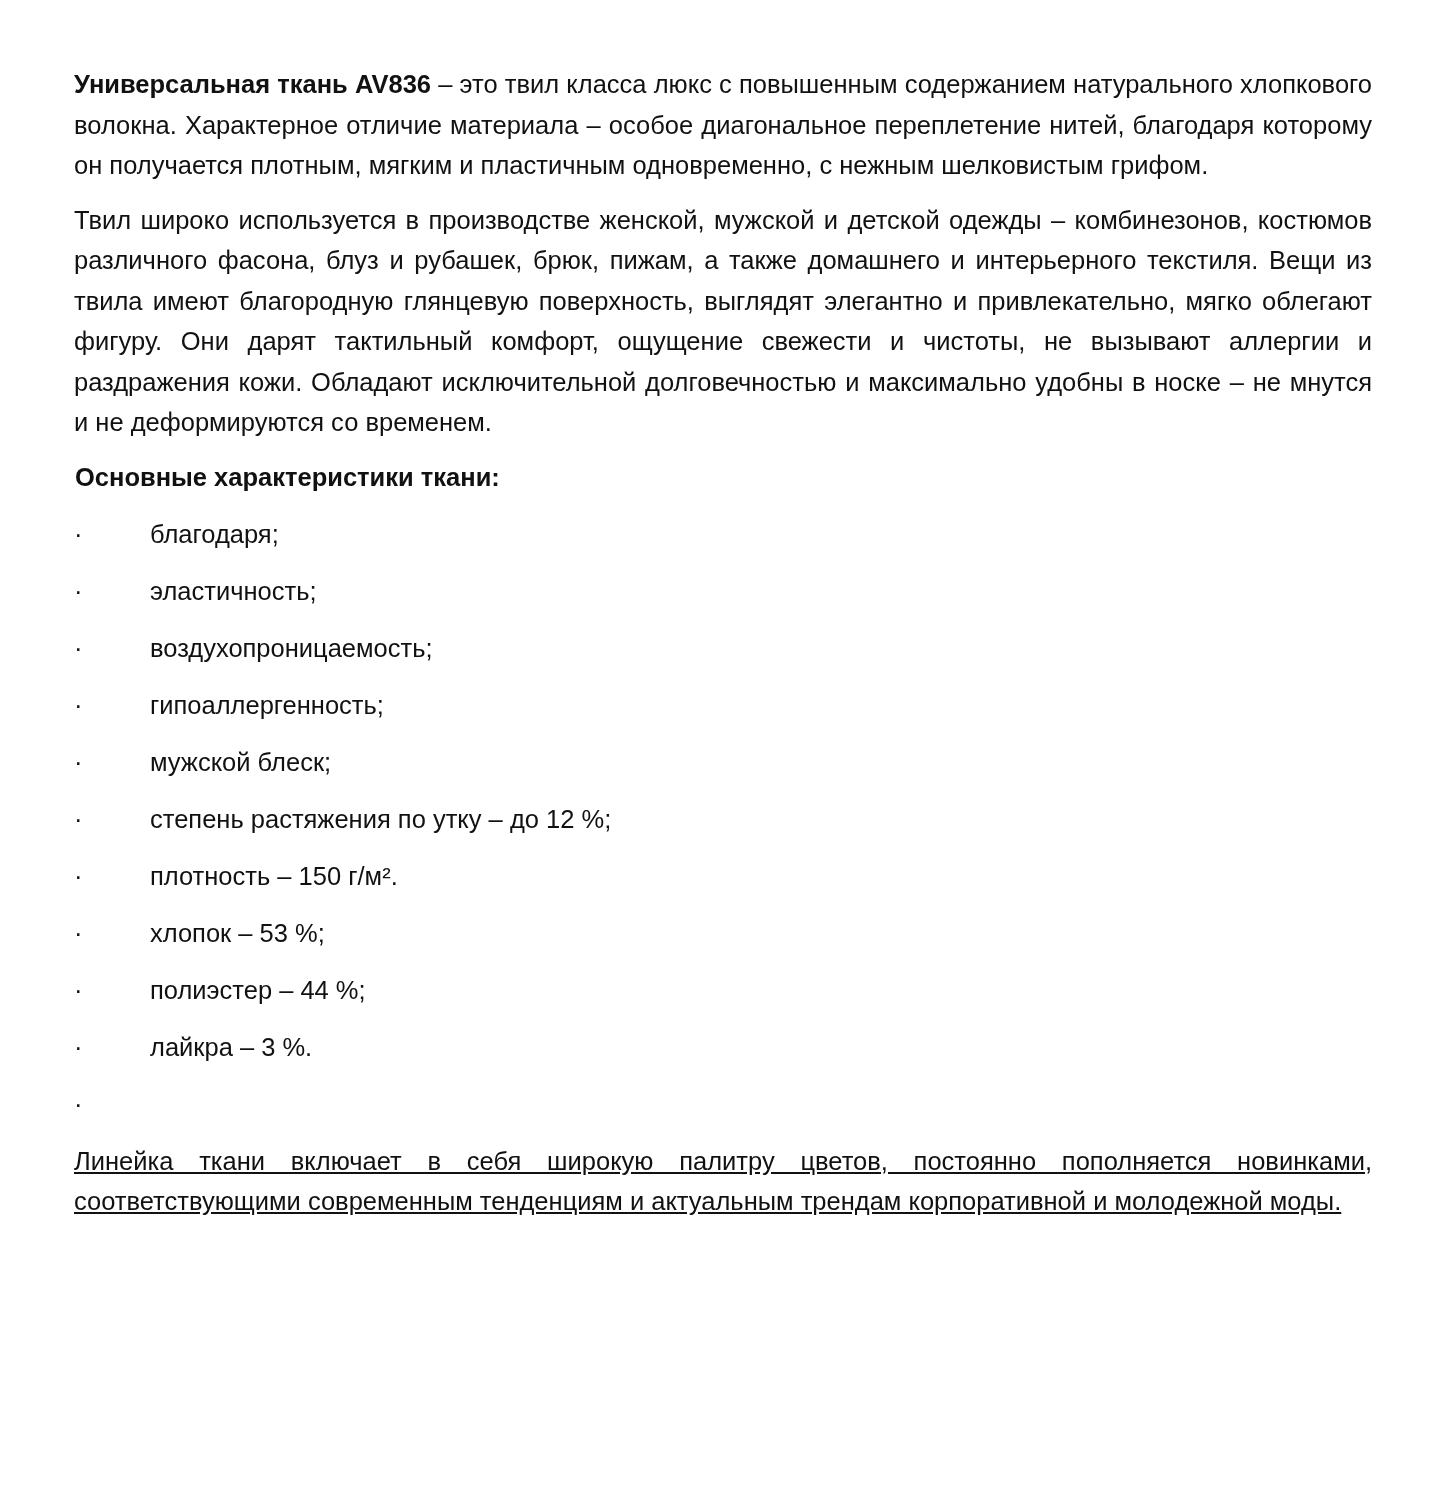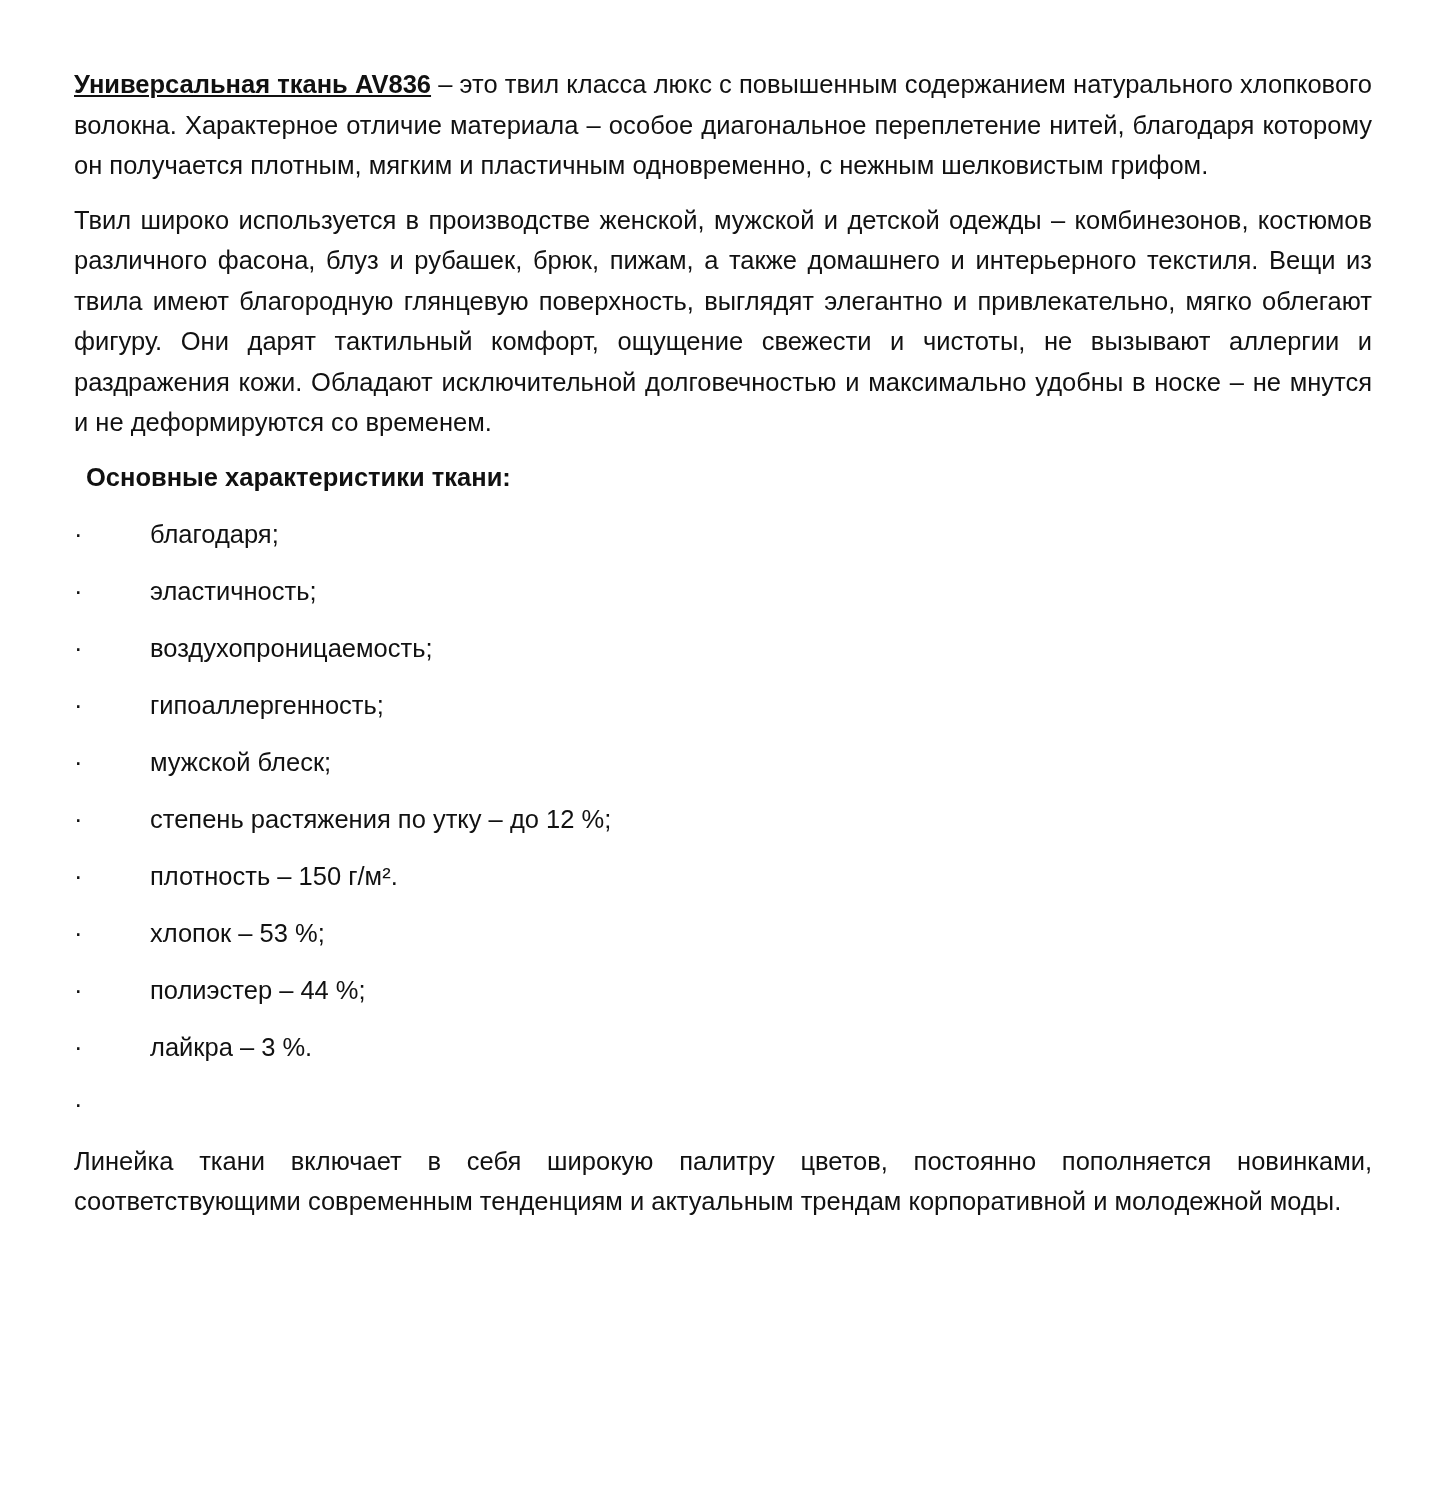"Универсальная ткань AV836" .bold { text-decoration: underline -> none }
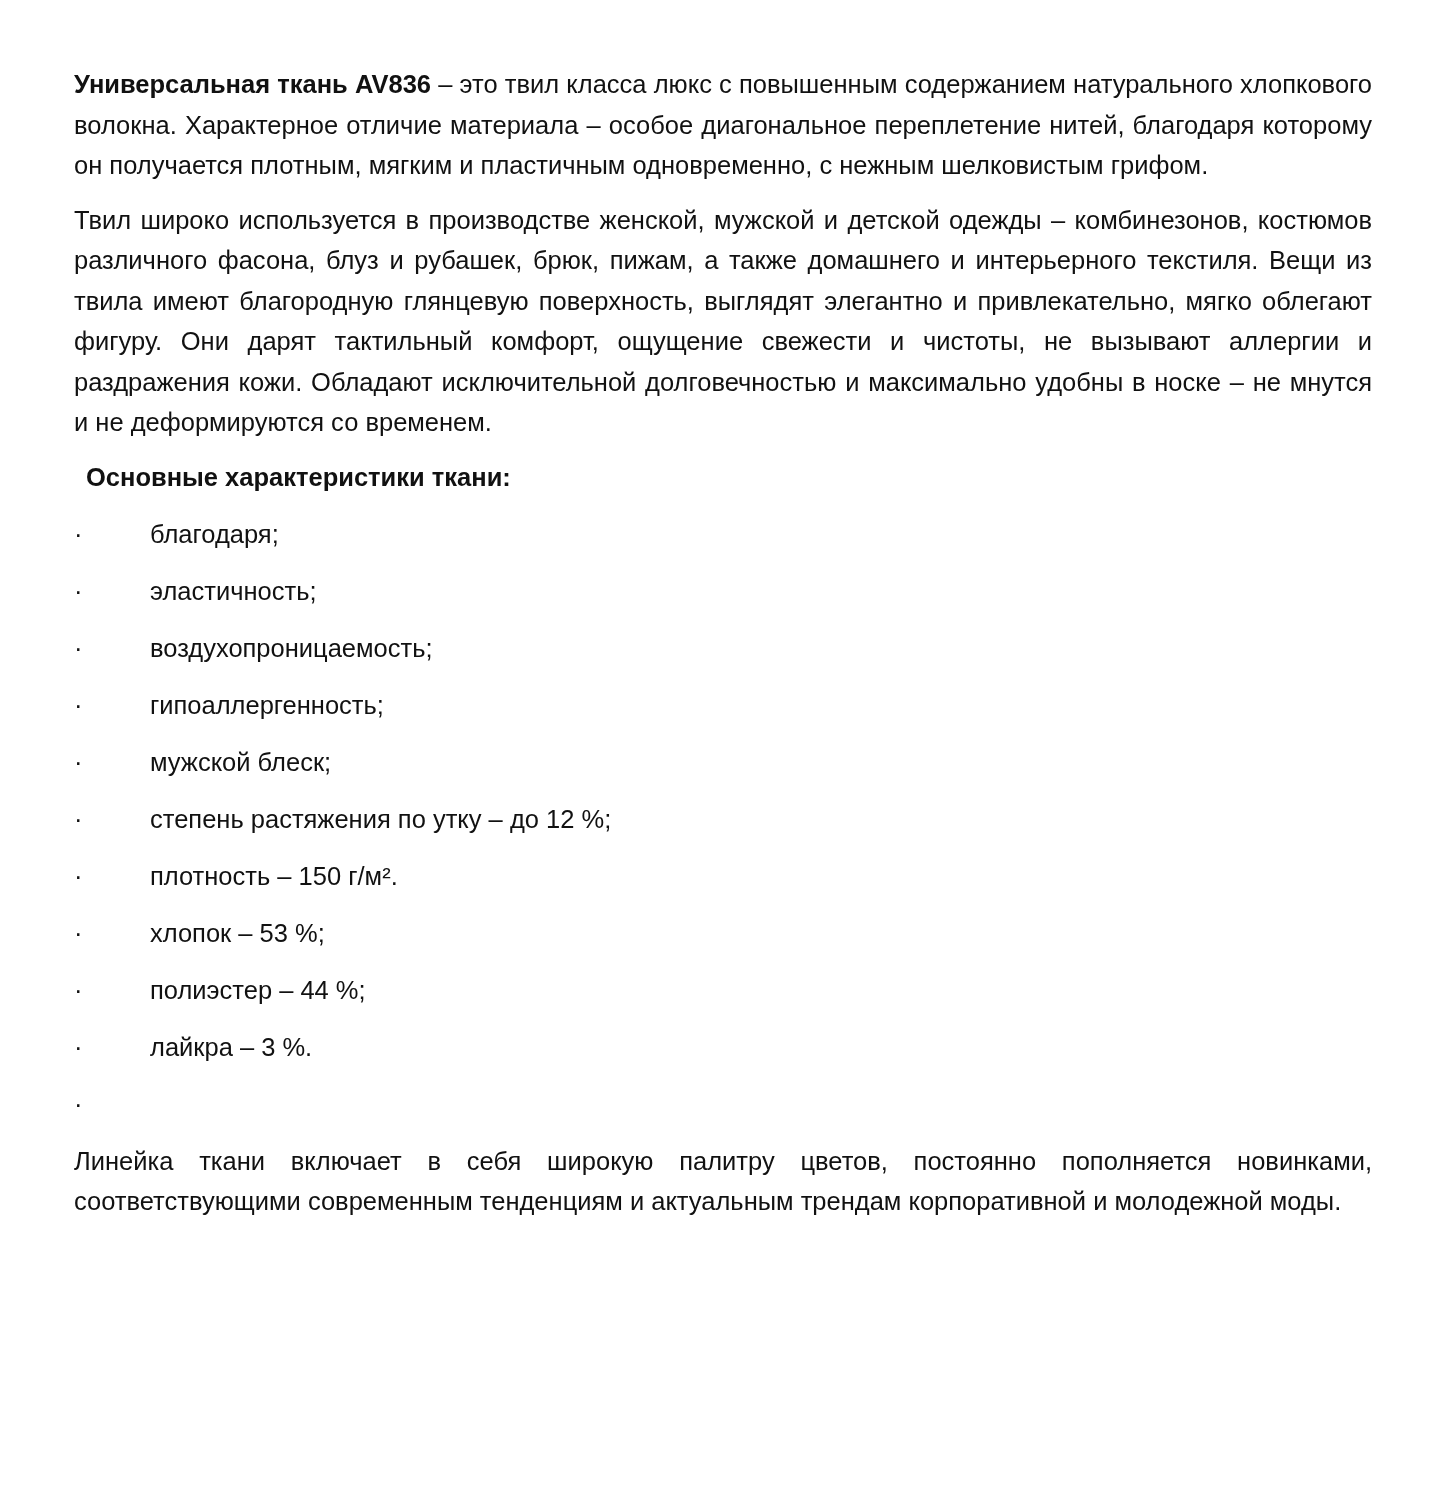"Основные характеристики ткани:" .heading { margin: 0 0 17px 12px -> 0 0 17px 1px }
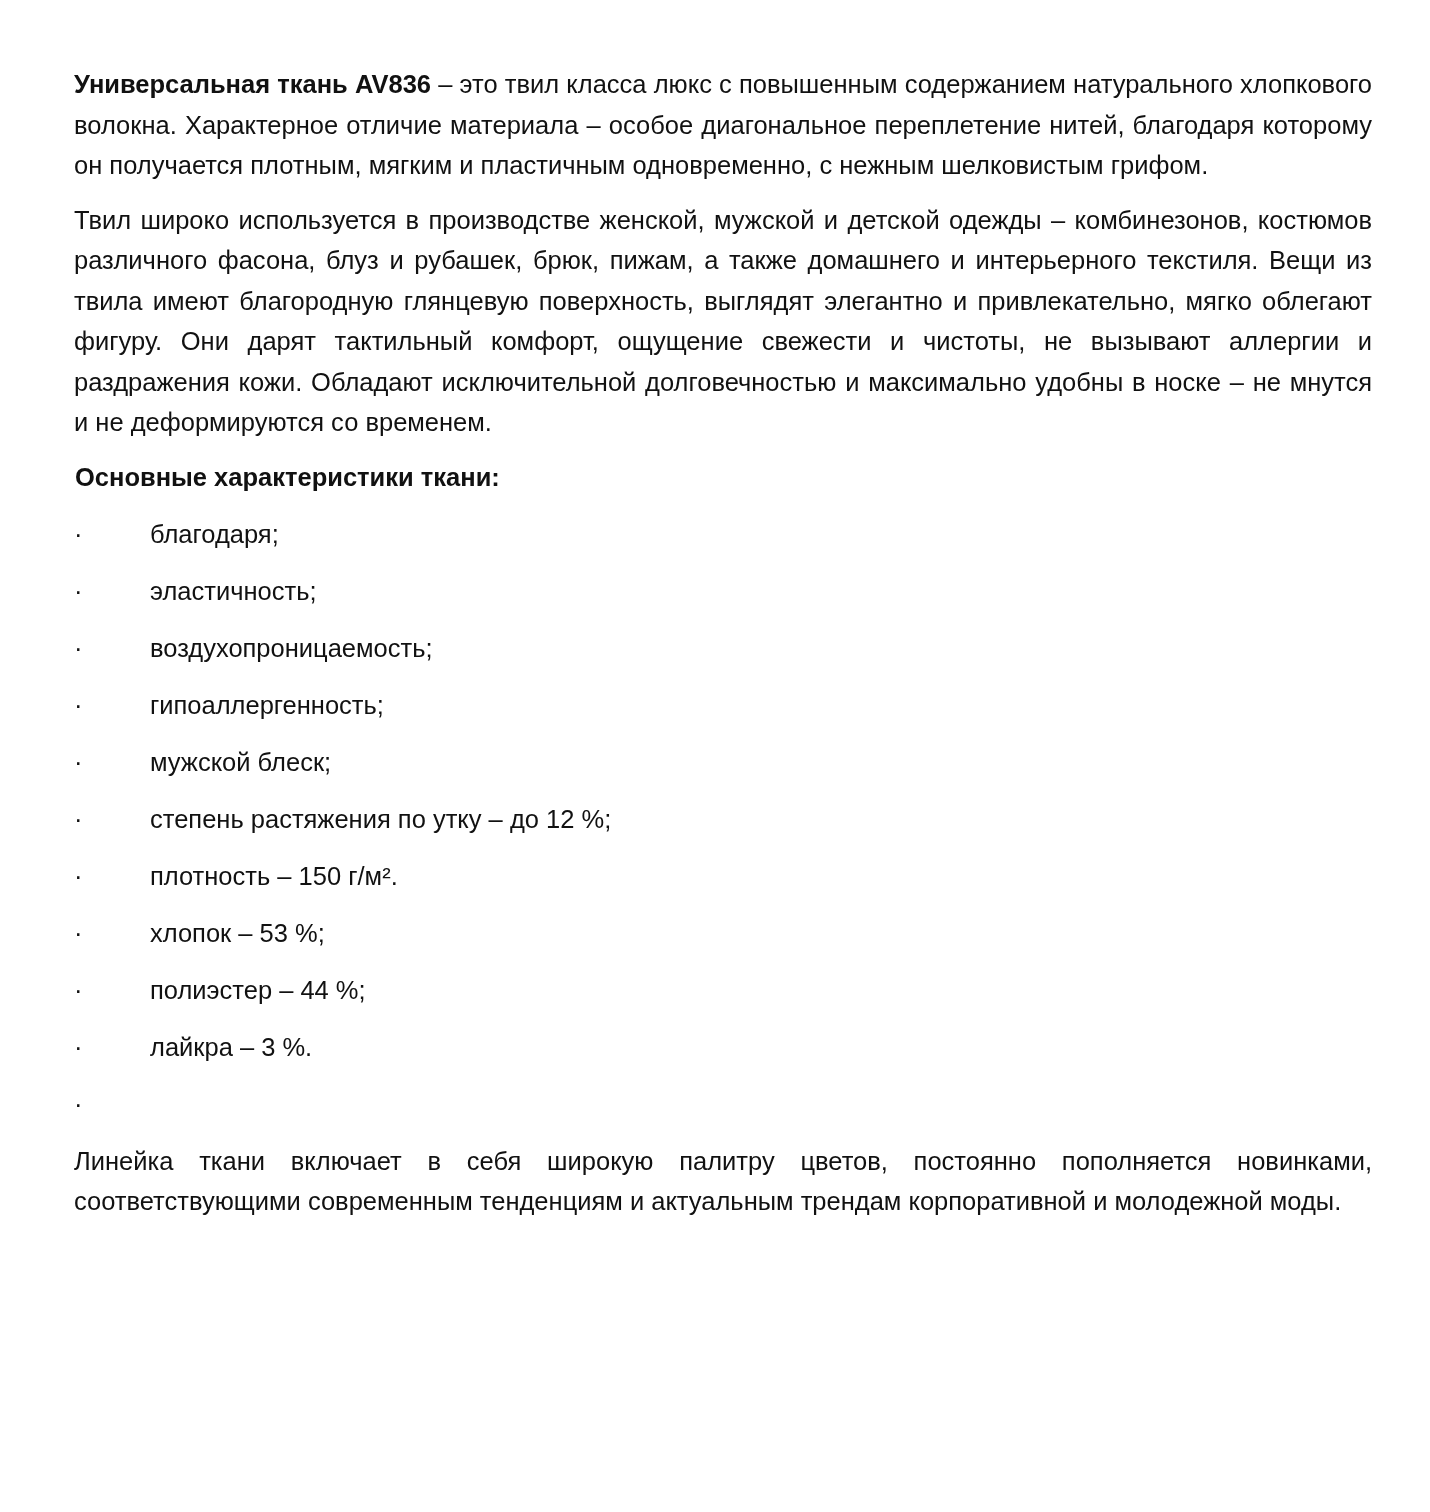"Линейка ткани включает в себя" .para.last-para { text-decoration: none -> underline }
